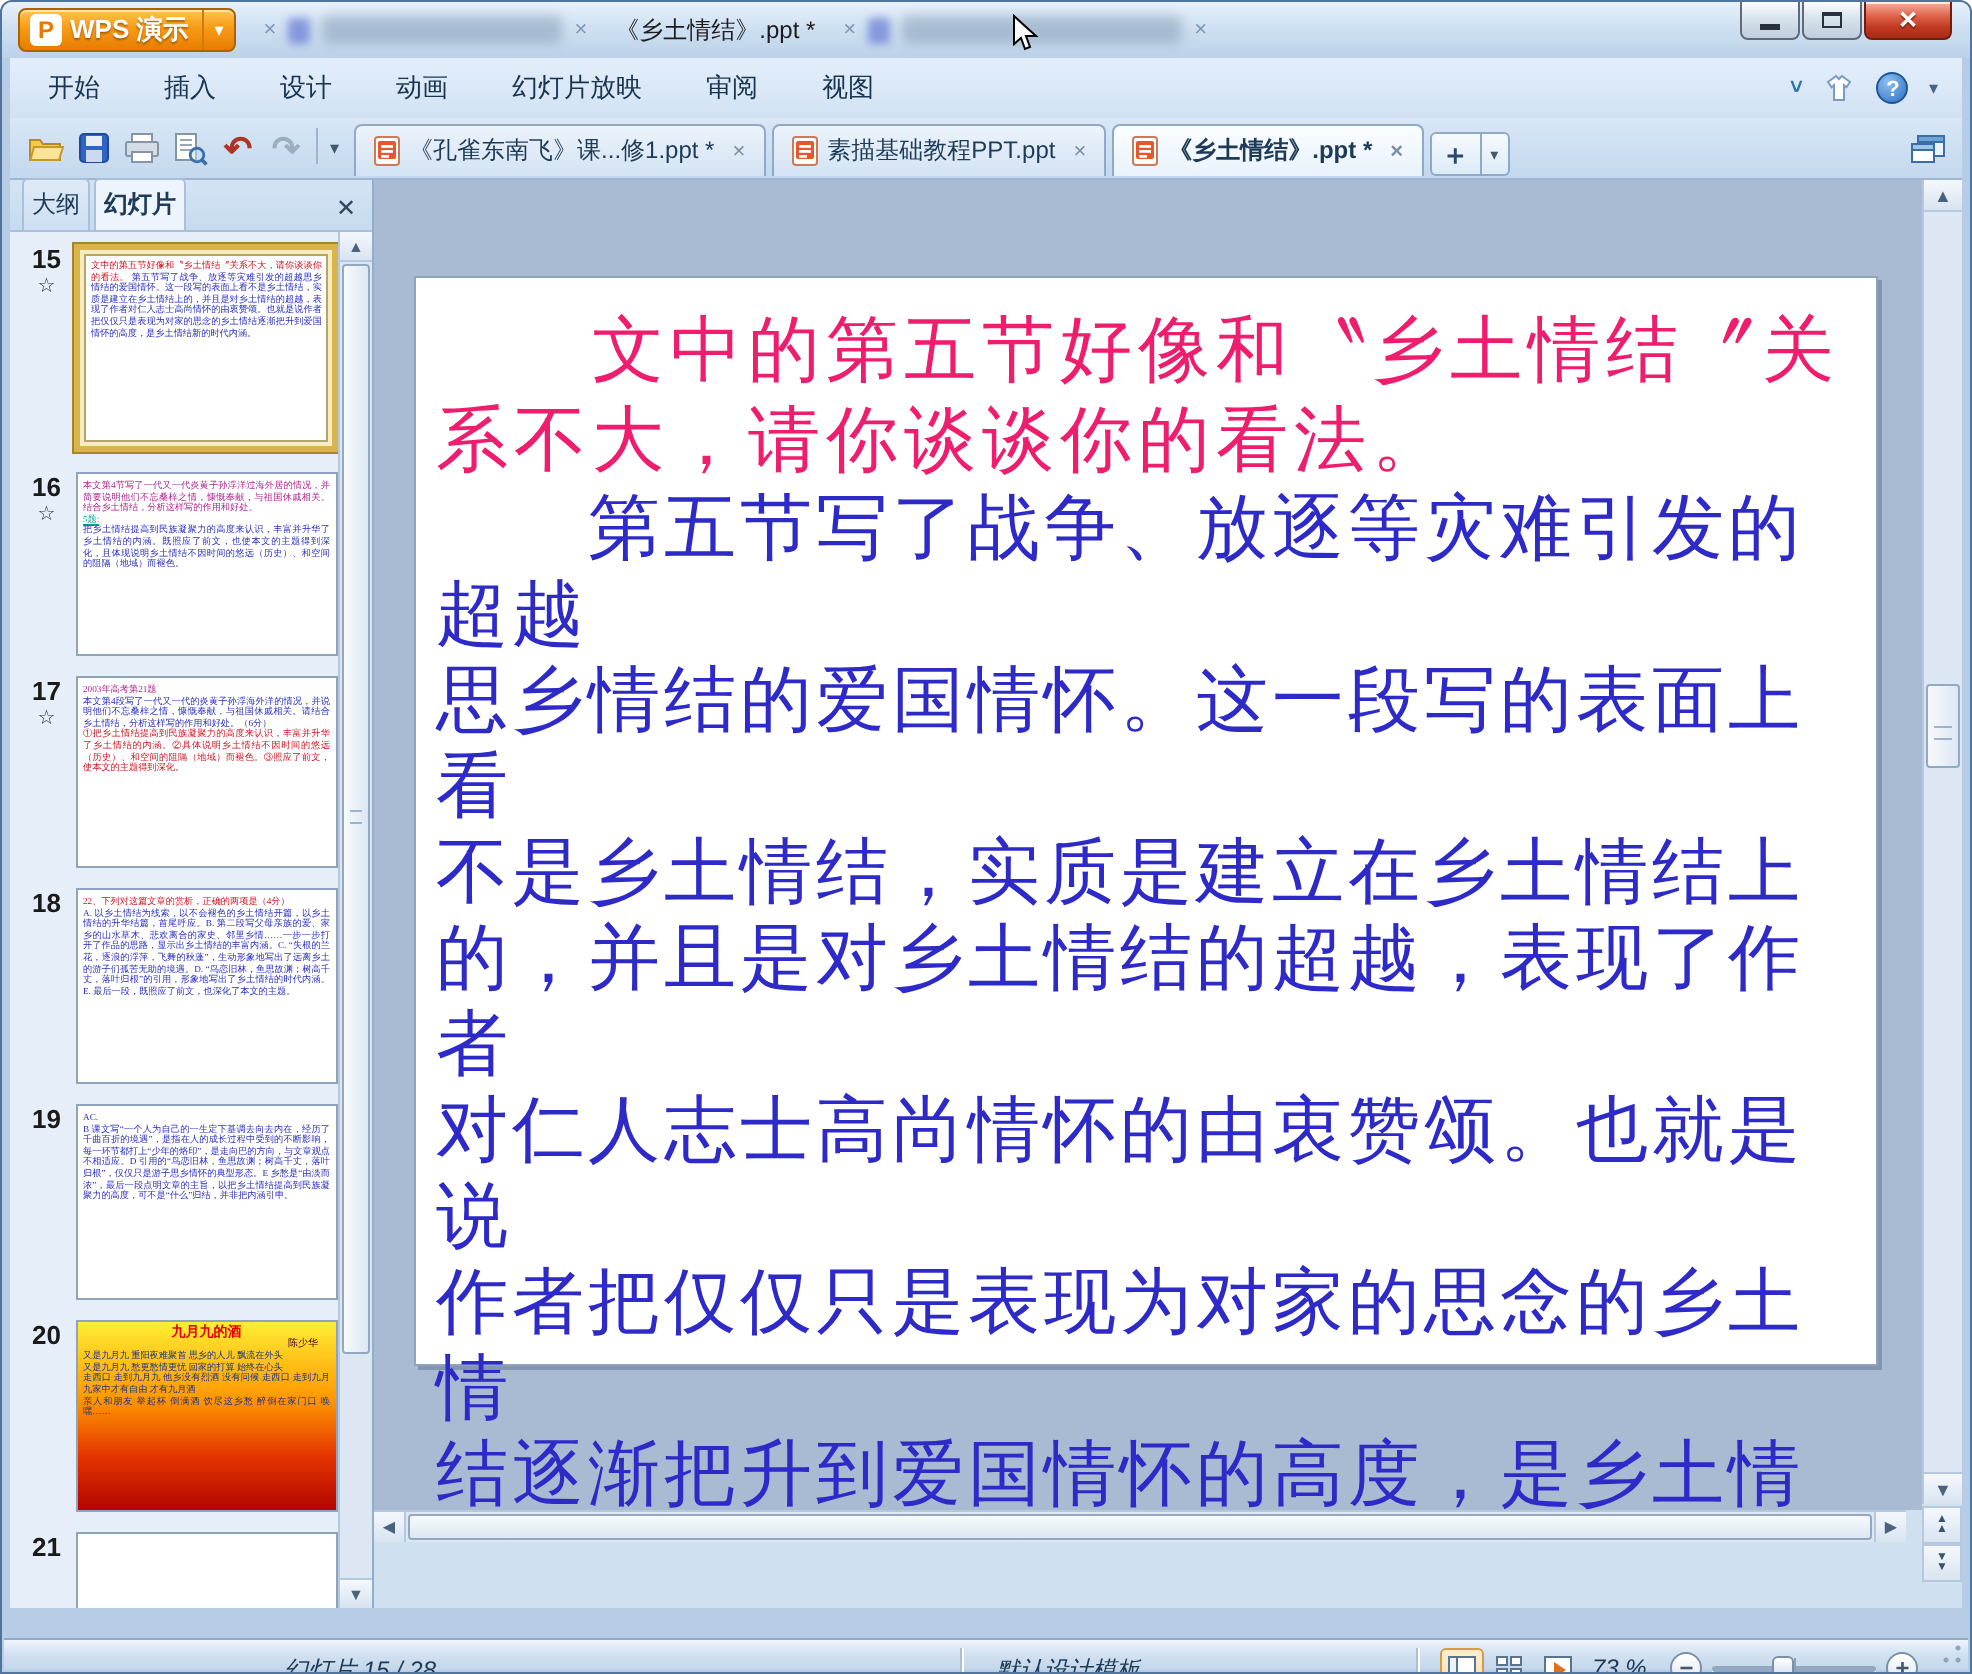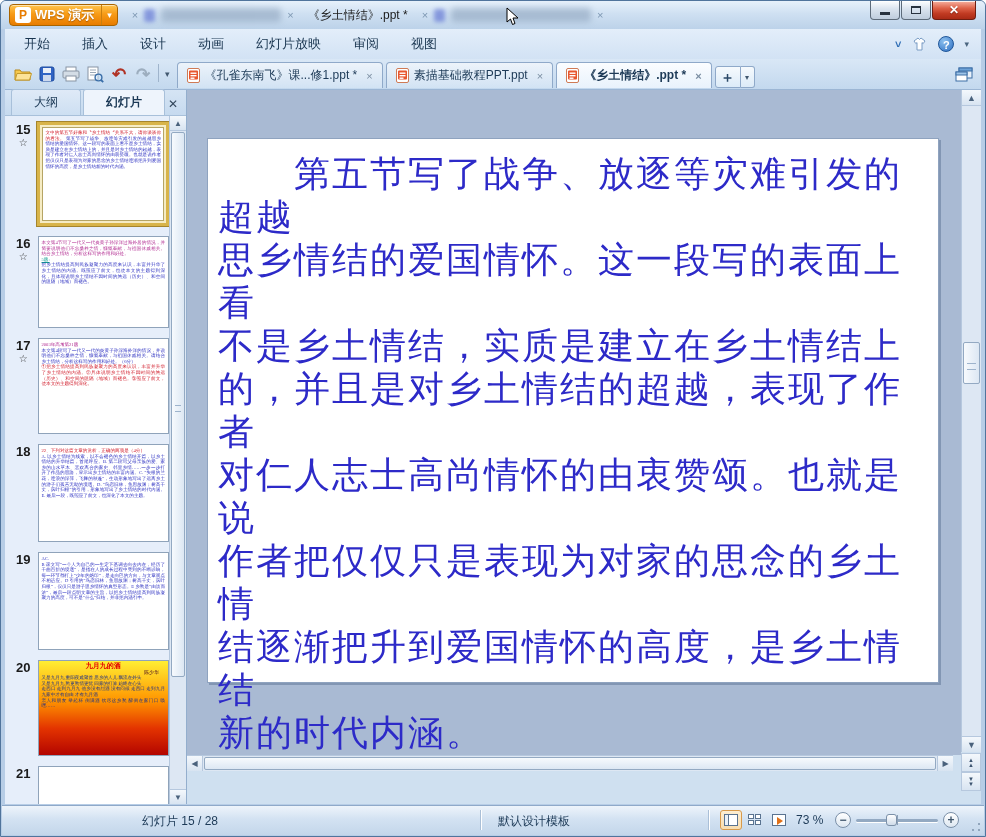"大纲" .stab { padding: 4px 22px -> 4px 4px }
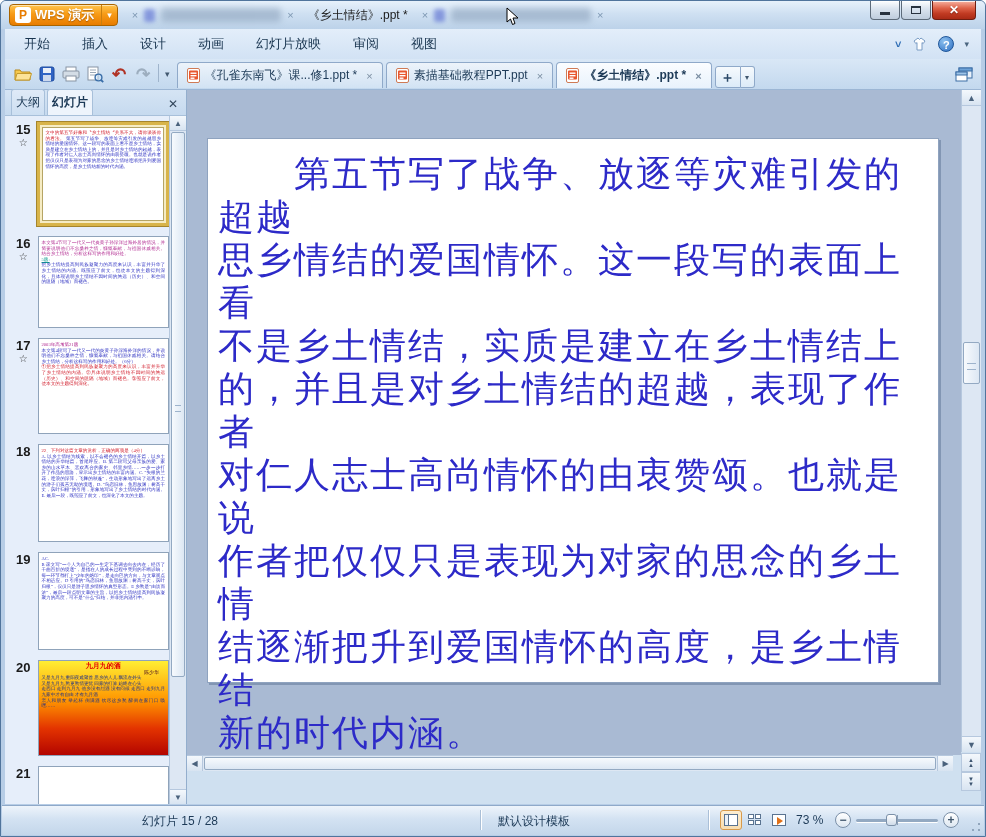"文中的第五节好像和〝乡土情结〞关" div.slide-title { html: none -> <div> 文中的第五节好像和〝乡土情结〞关 系不大，请你谈谈你的看法。</div> }
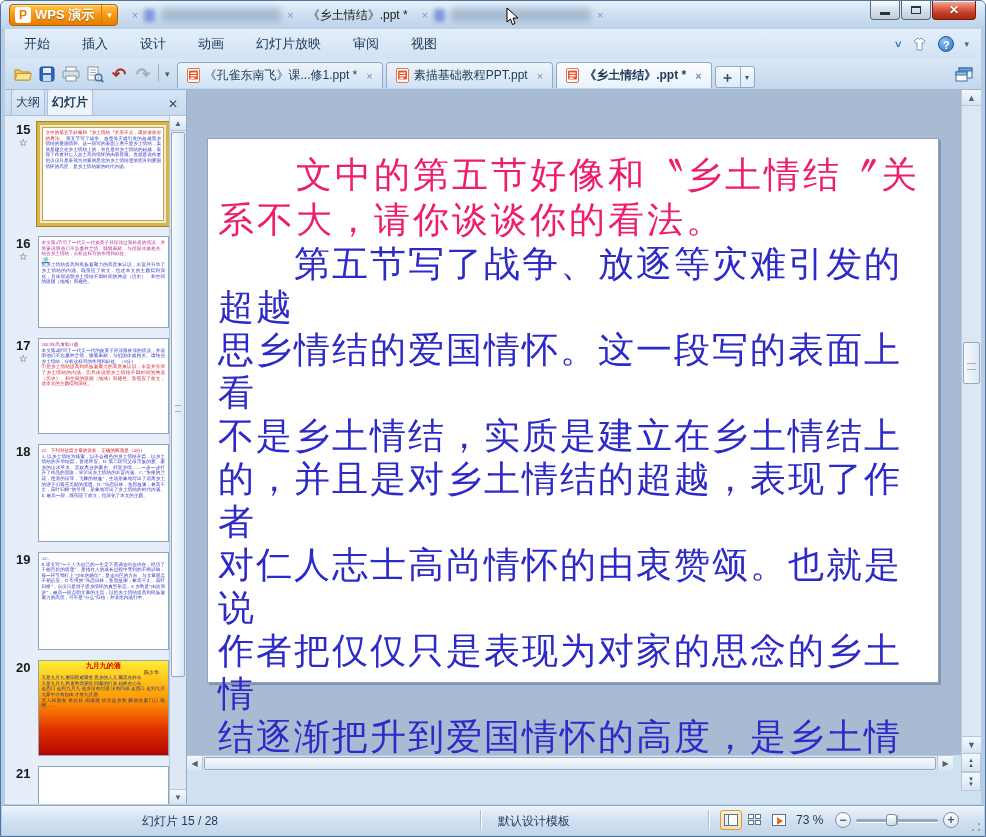"幻灯片 15 / 28" .statusbar { font-style: none -> italic; height: 30px -> 16px }
